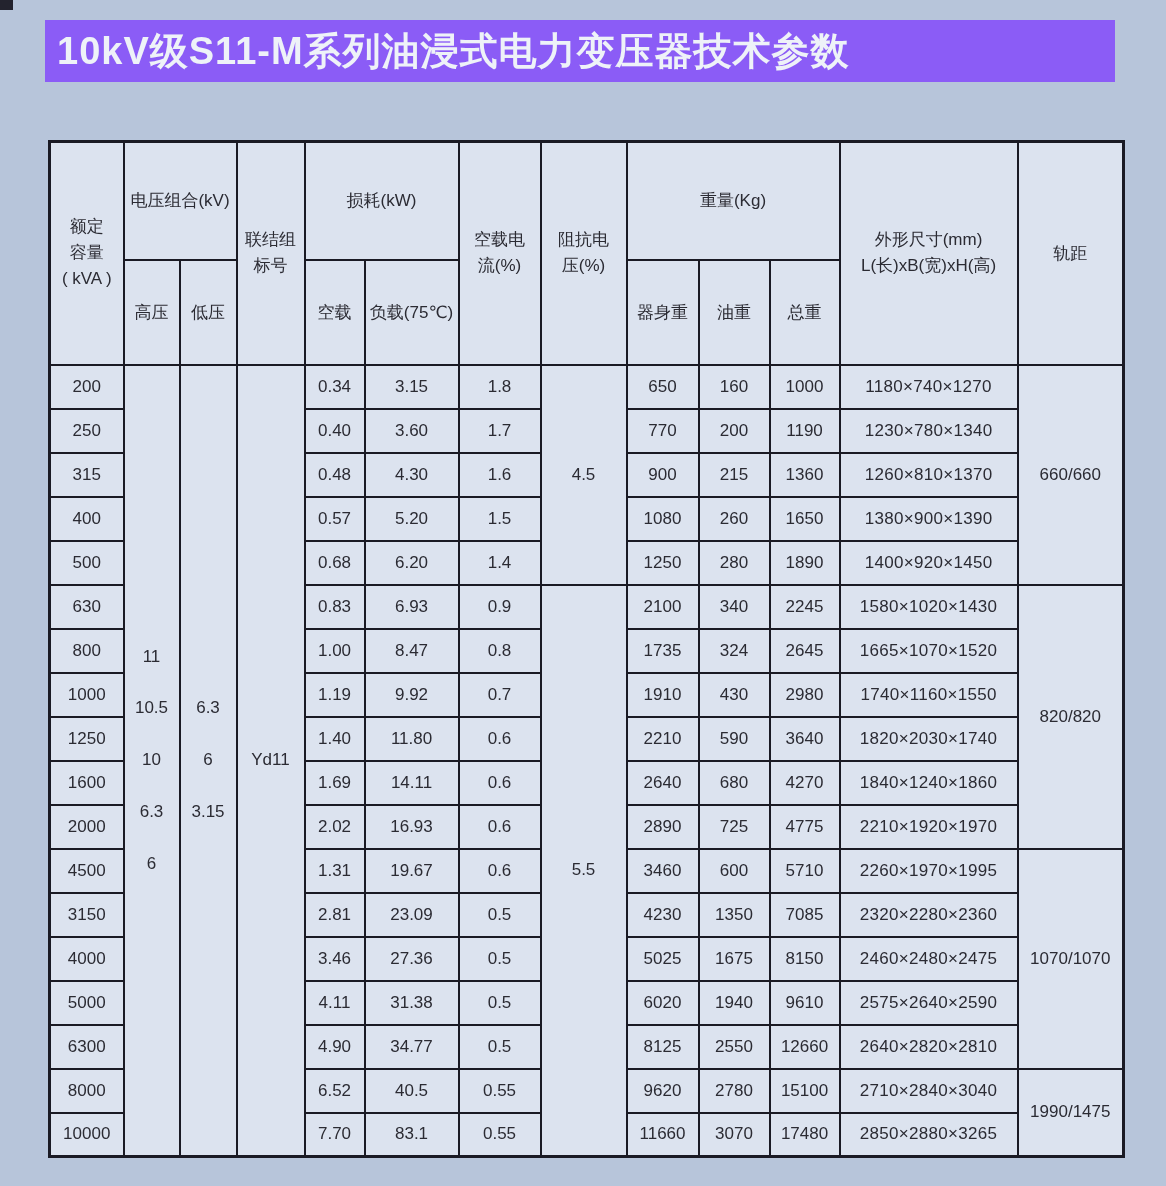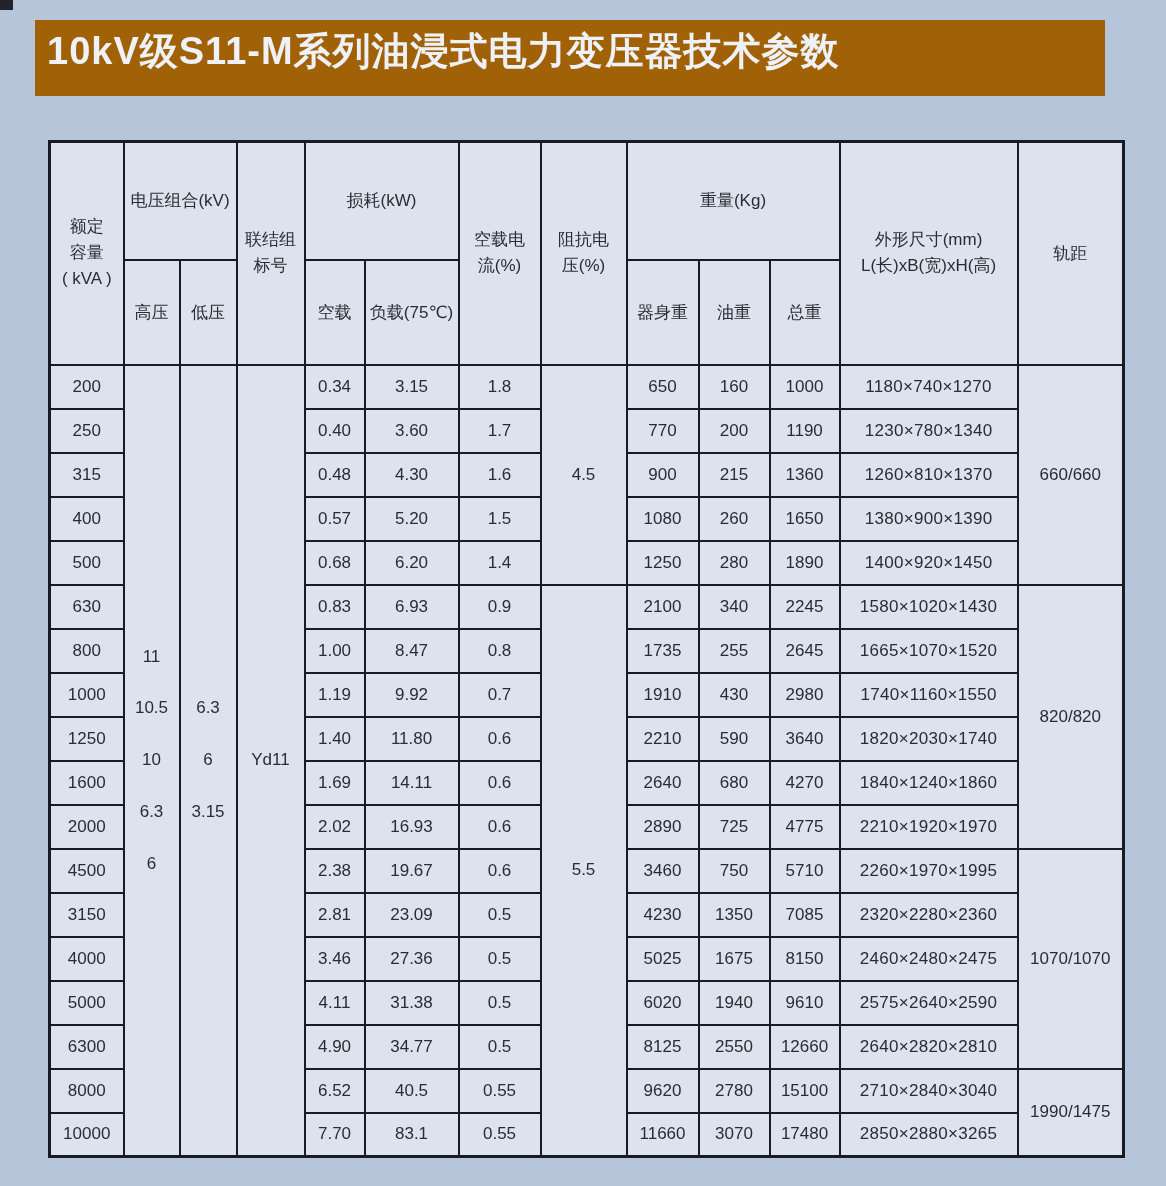"10kV级S11-M系列油浸式电力变压器技术参数" .title-bar { background: #a16207 -> #8b5cf6; height: 76px -> 62px; left: 35px -> 45px }
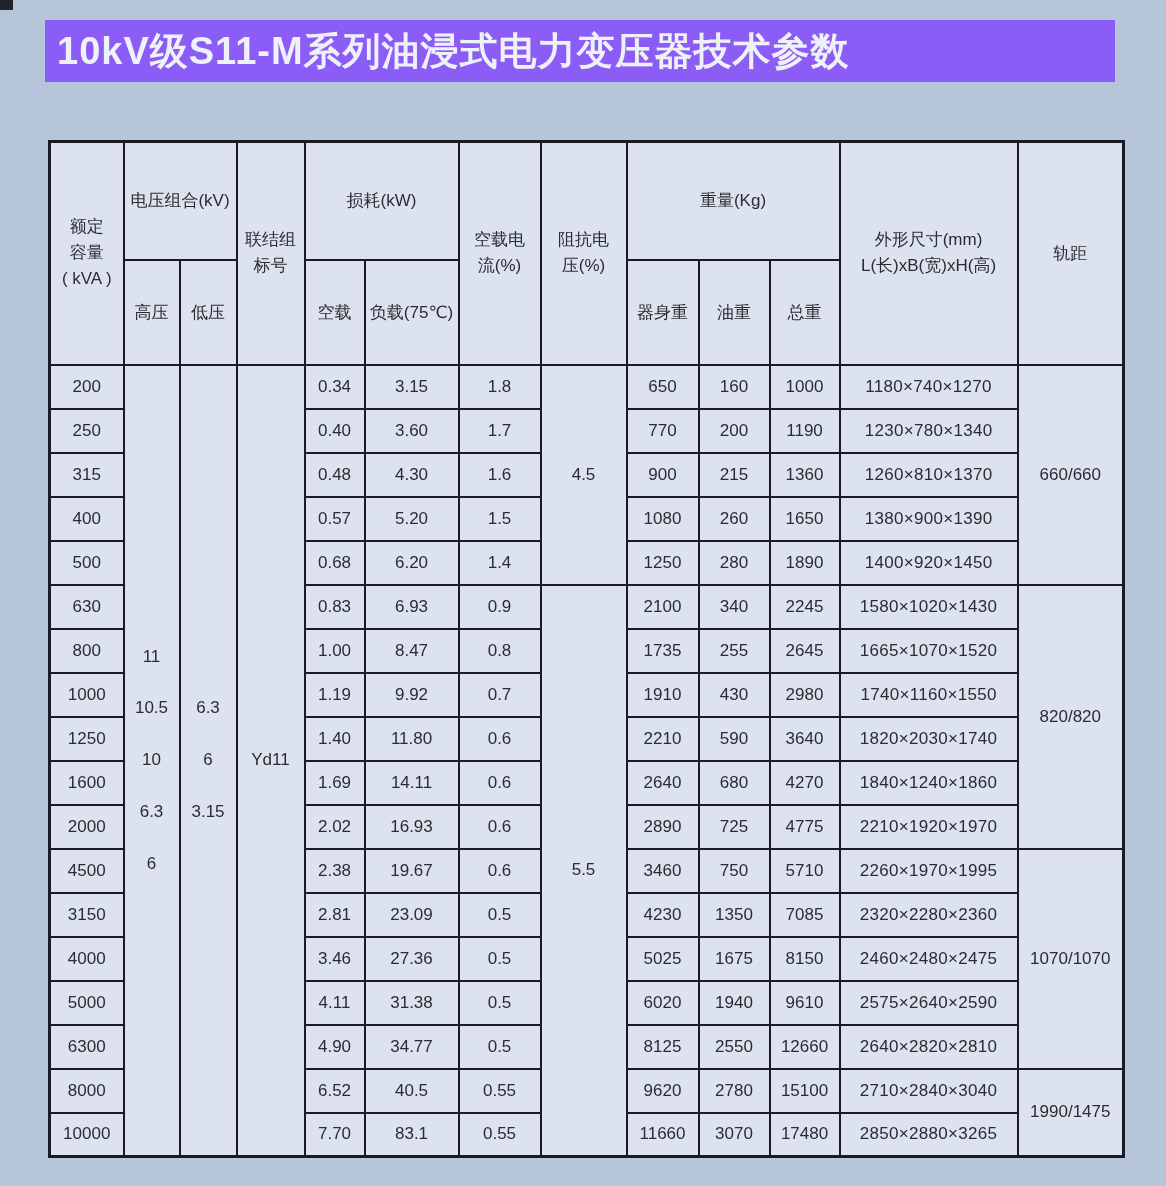"255" td { text: 255 -> 324 }
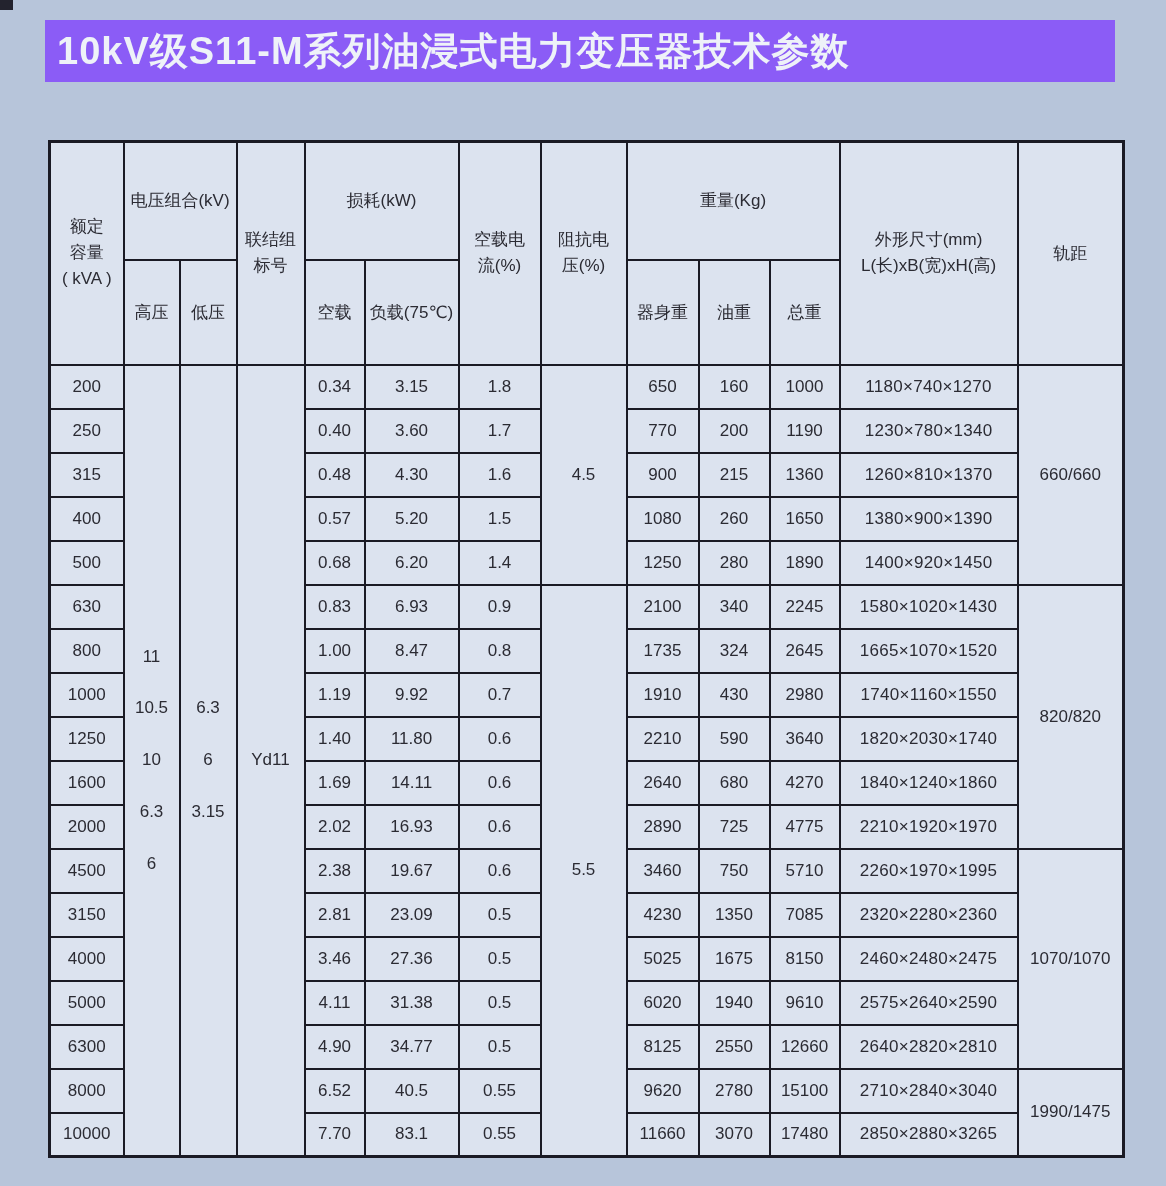"2.38" td { text: 2.38 -> 1.31 }
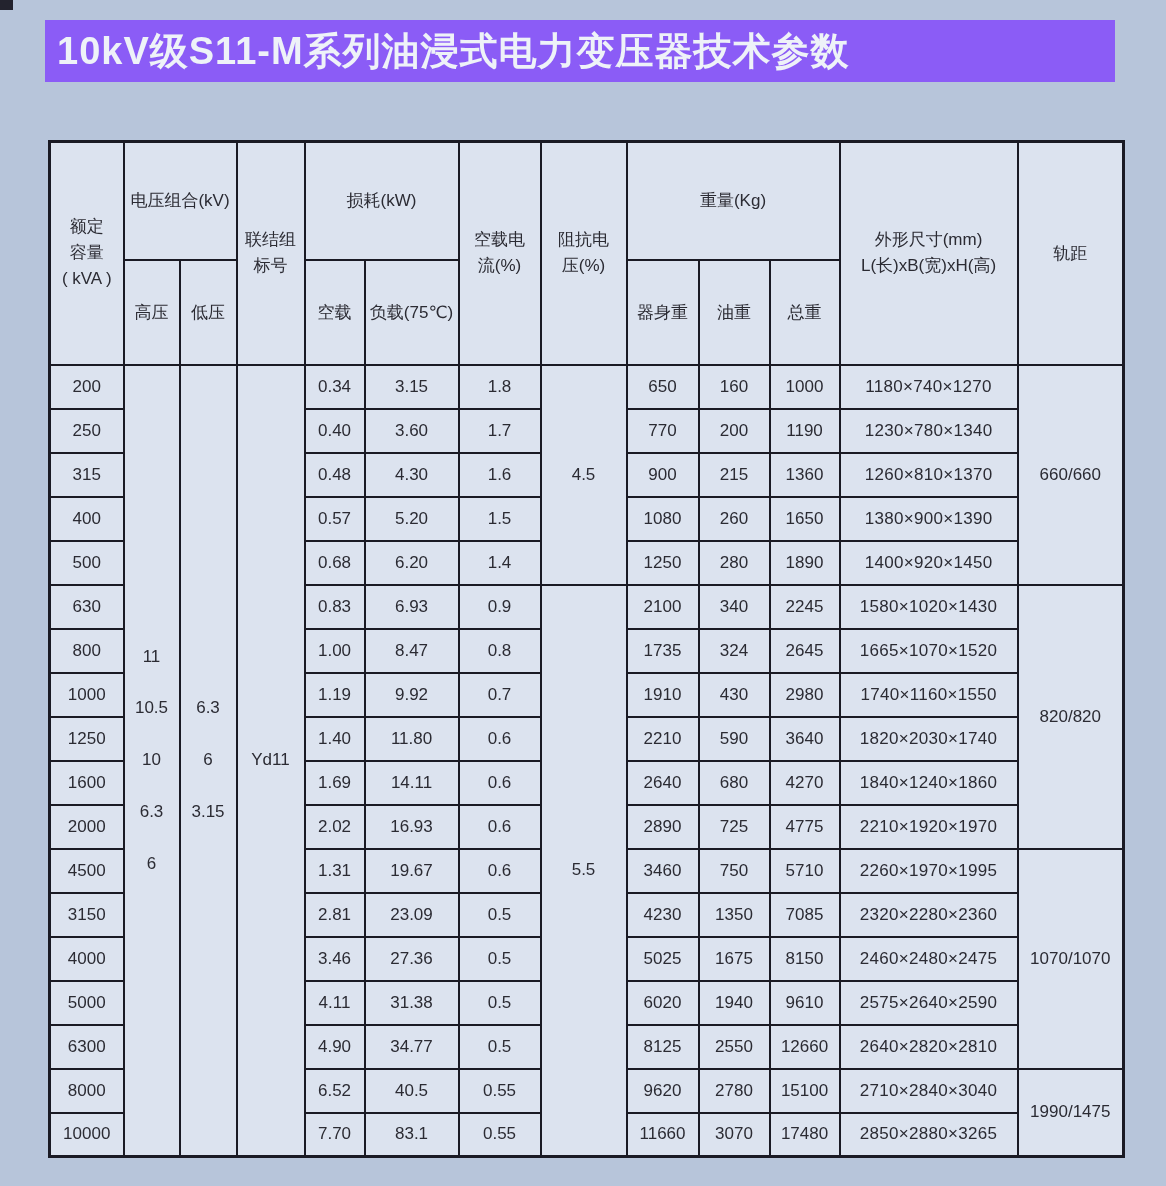"750" td { text: 750 -> 600 }
